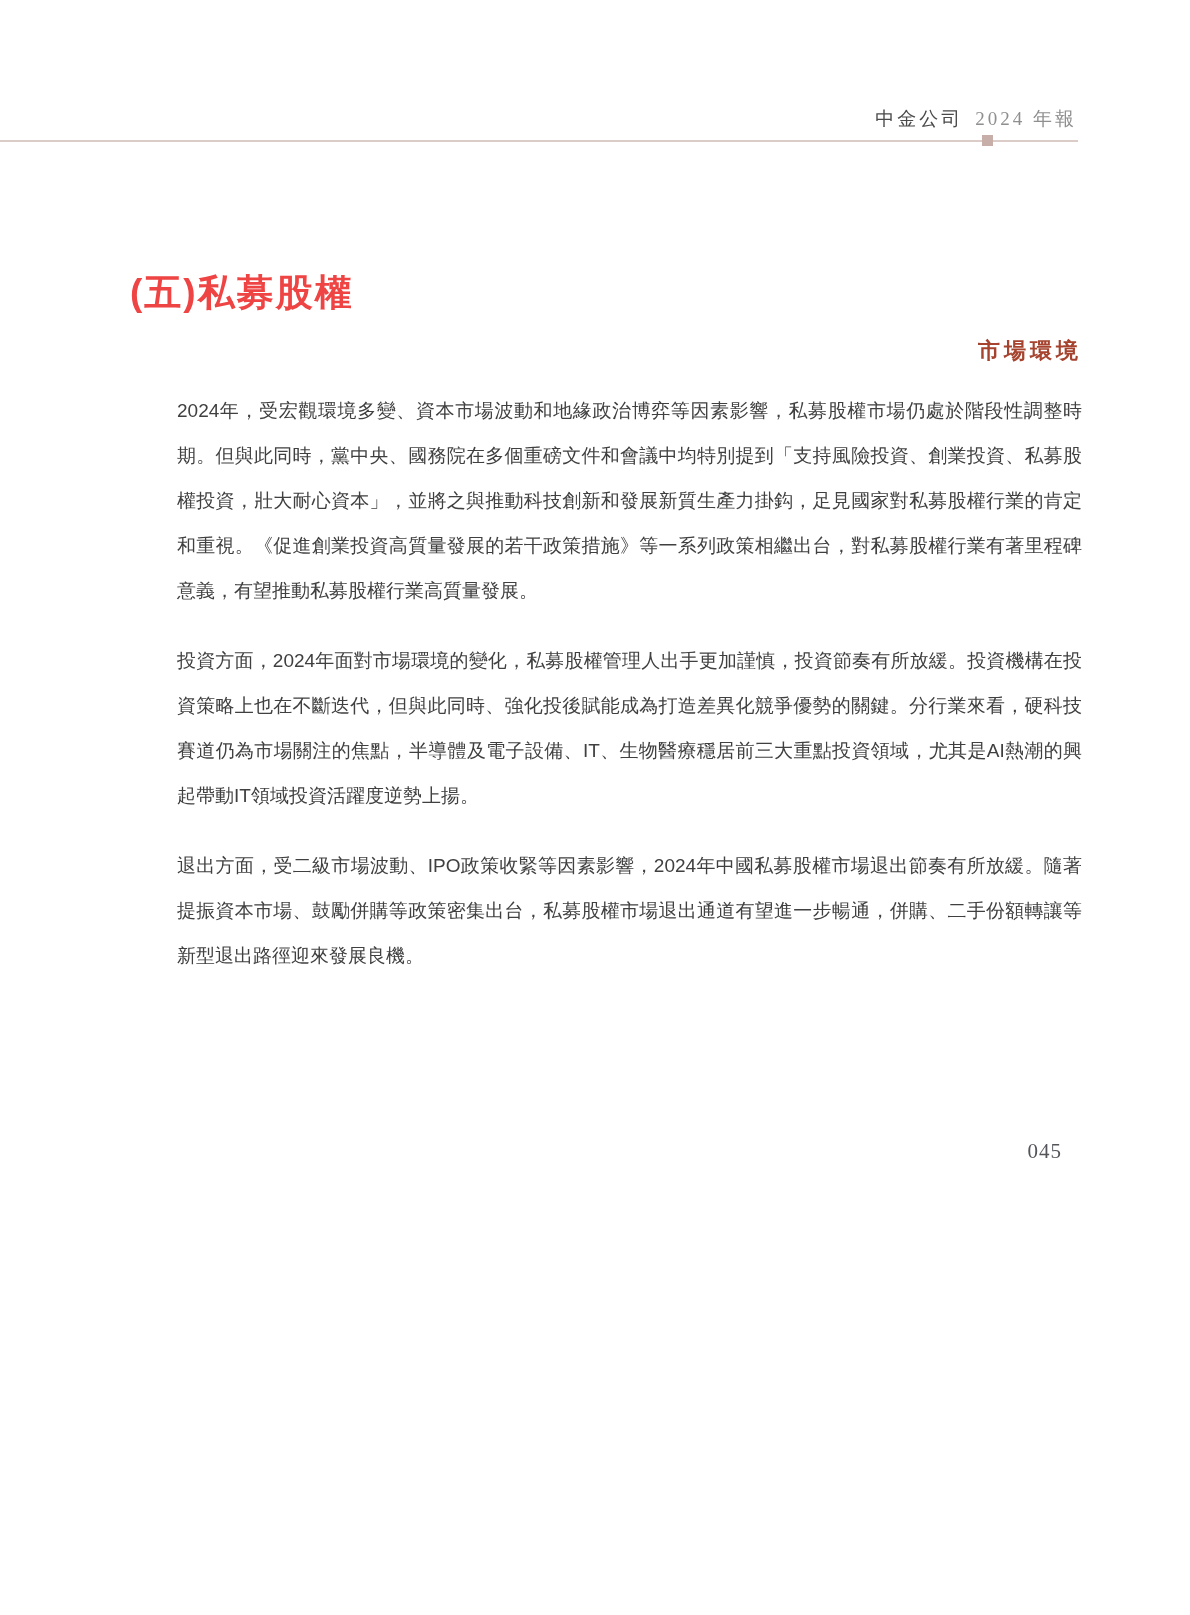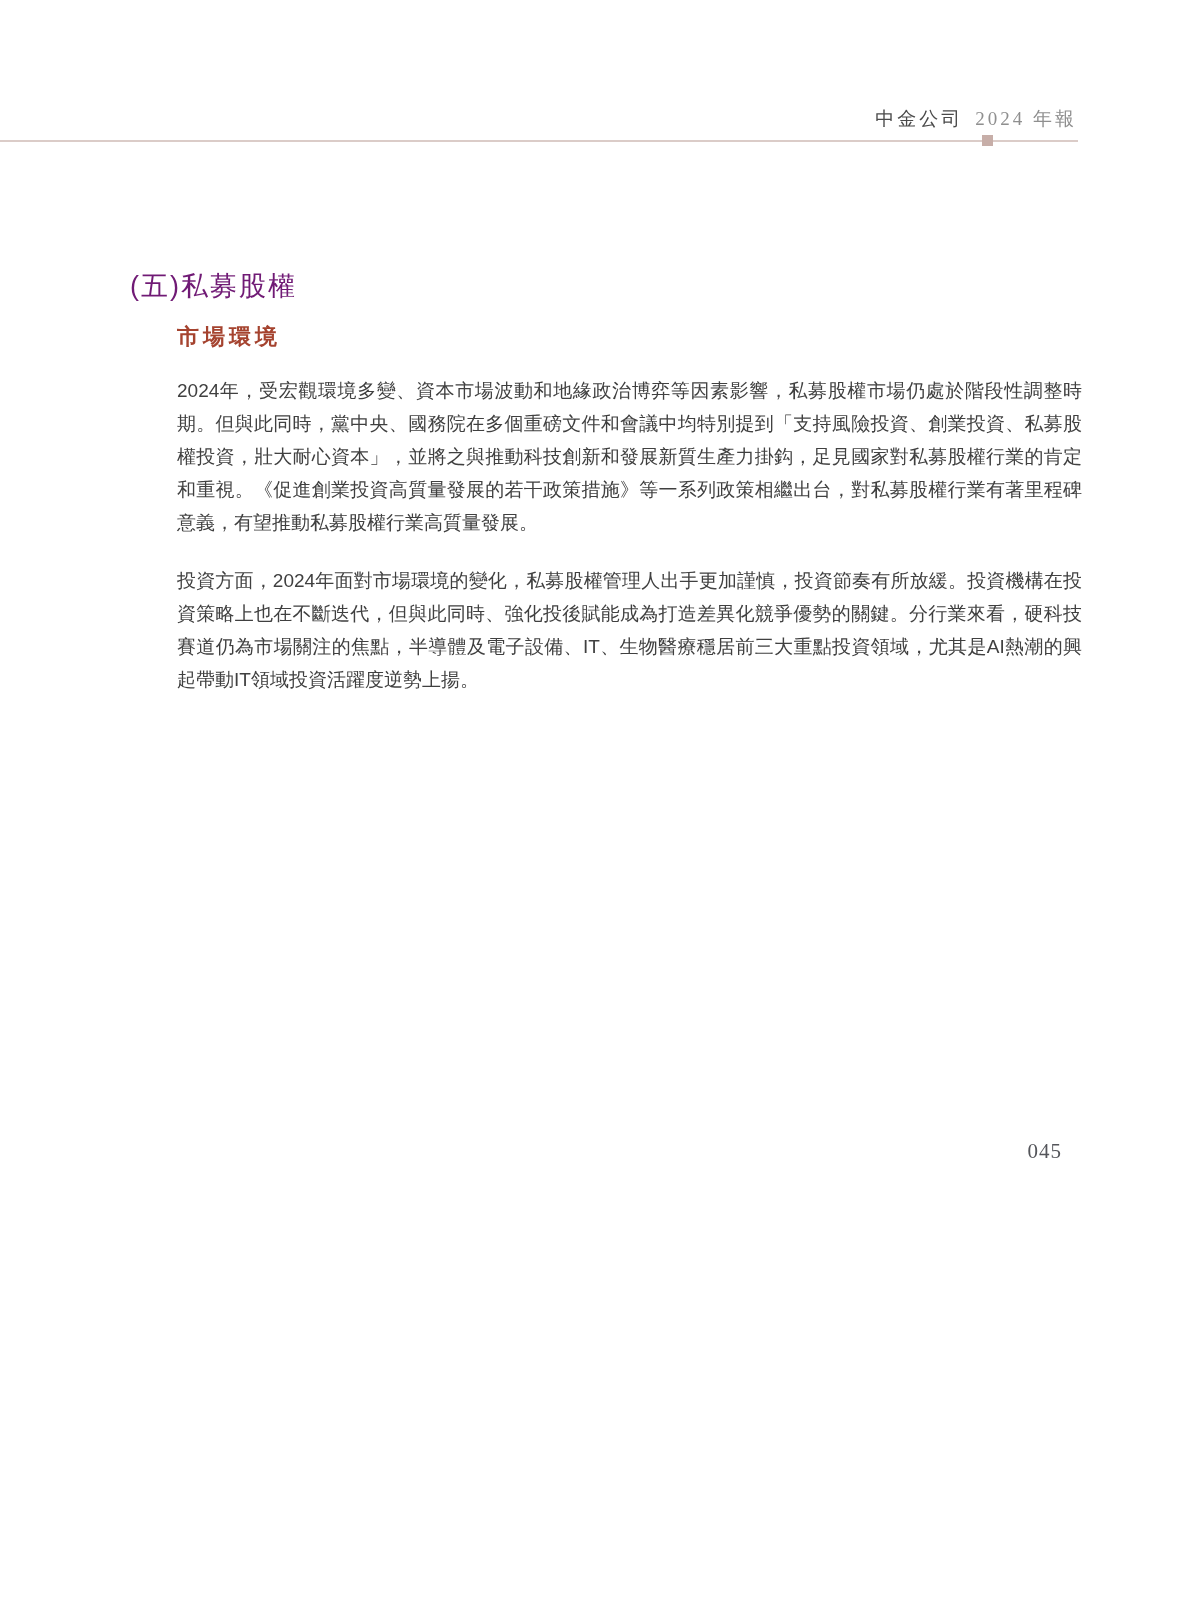"(五)私募股權" .section-heading { color: #701a75 -> #ef4444; font-size: 27px -> 37px; font-weight: normal -> bold }
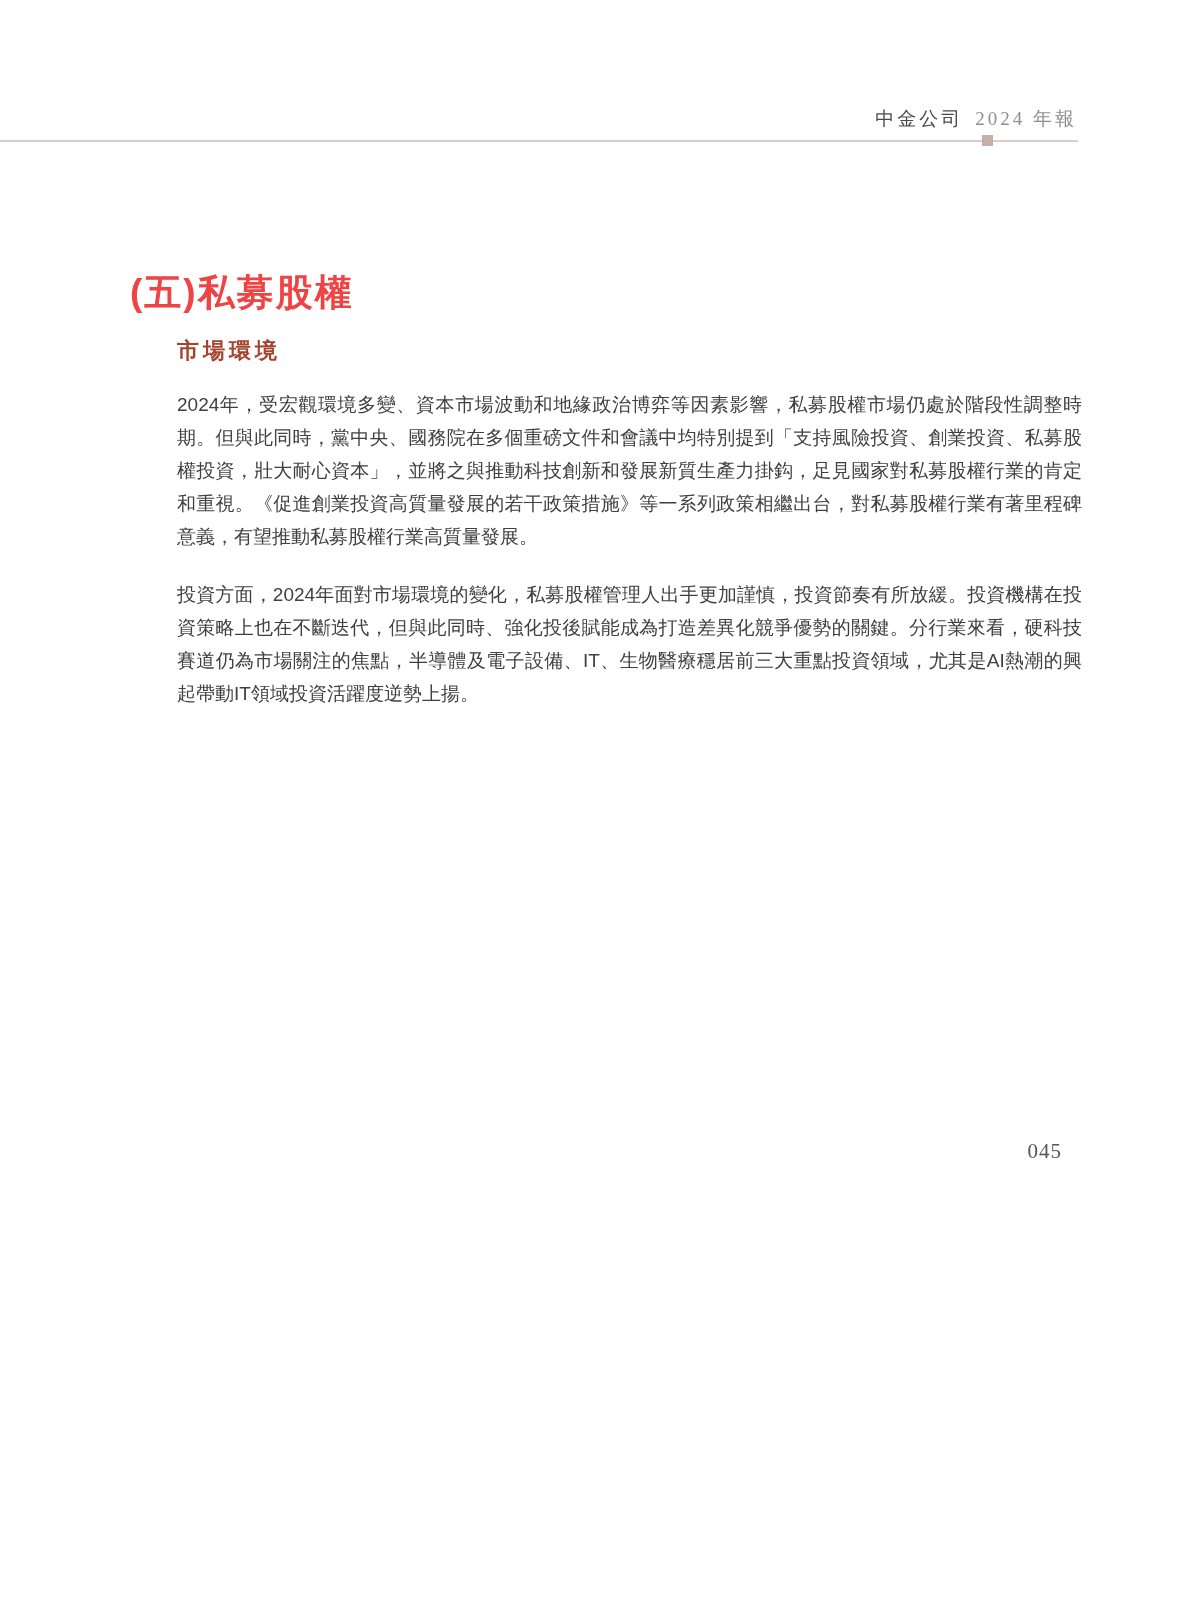"市場環境" .subheading { text-align: none -> right }
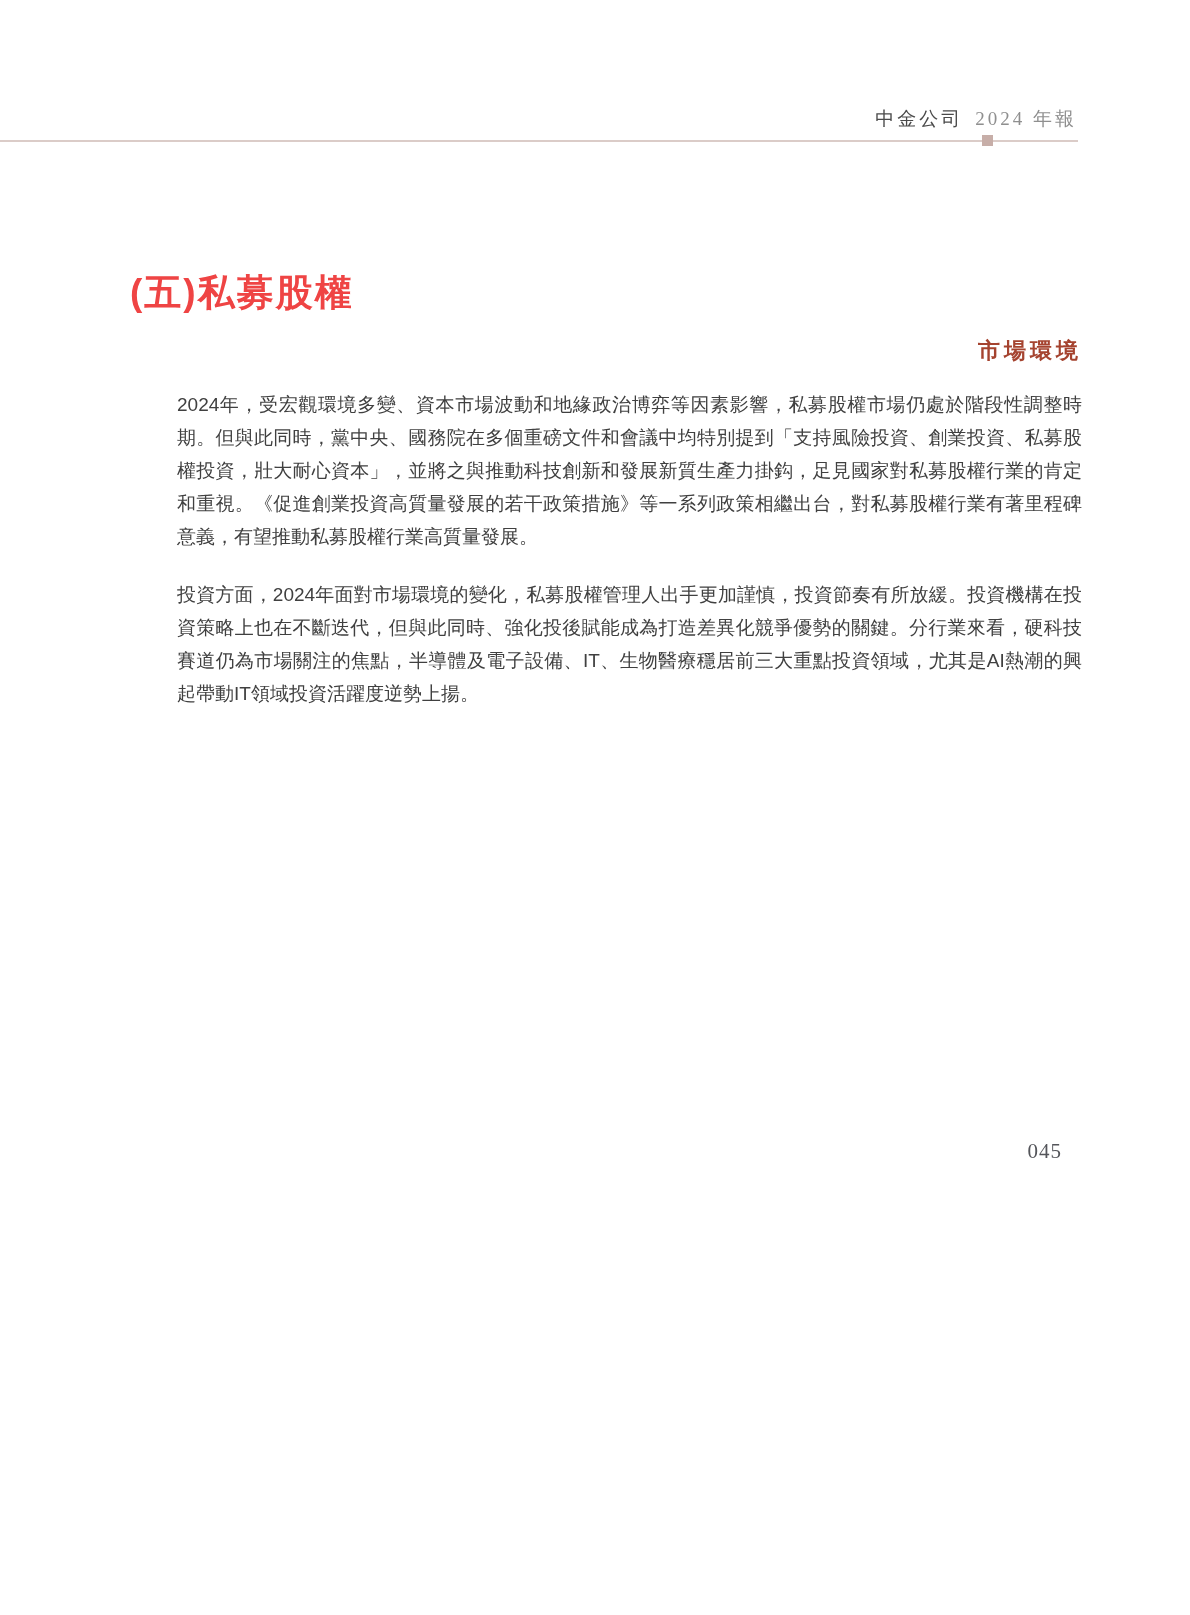"2024年，受宏觀環境多變、資本市場波動和地緣政治博弈等因素影響，私募股權市場仍" .paragraphs p { line-height: 33px -> 45px }
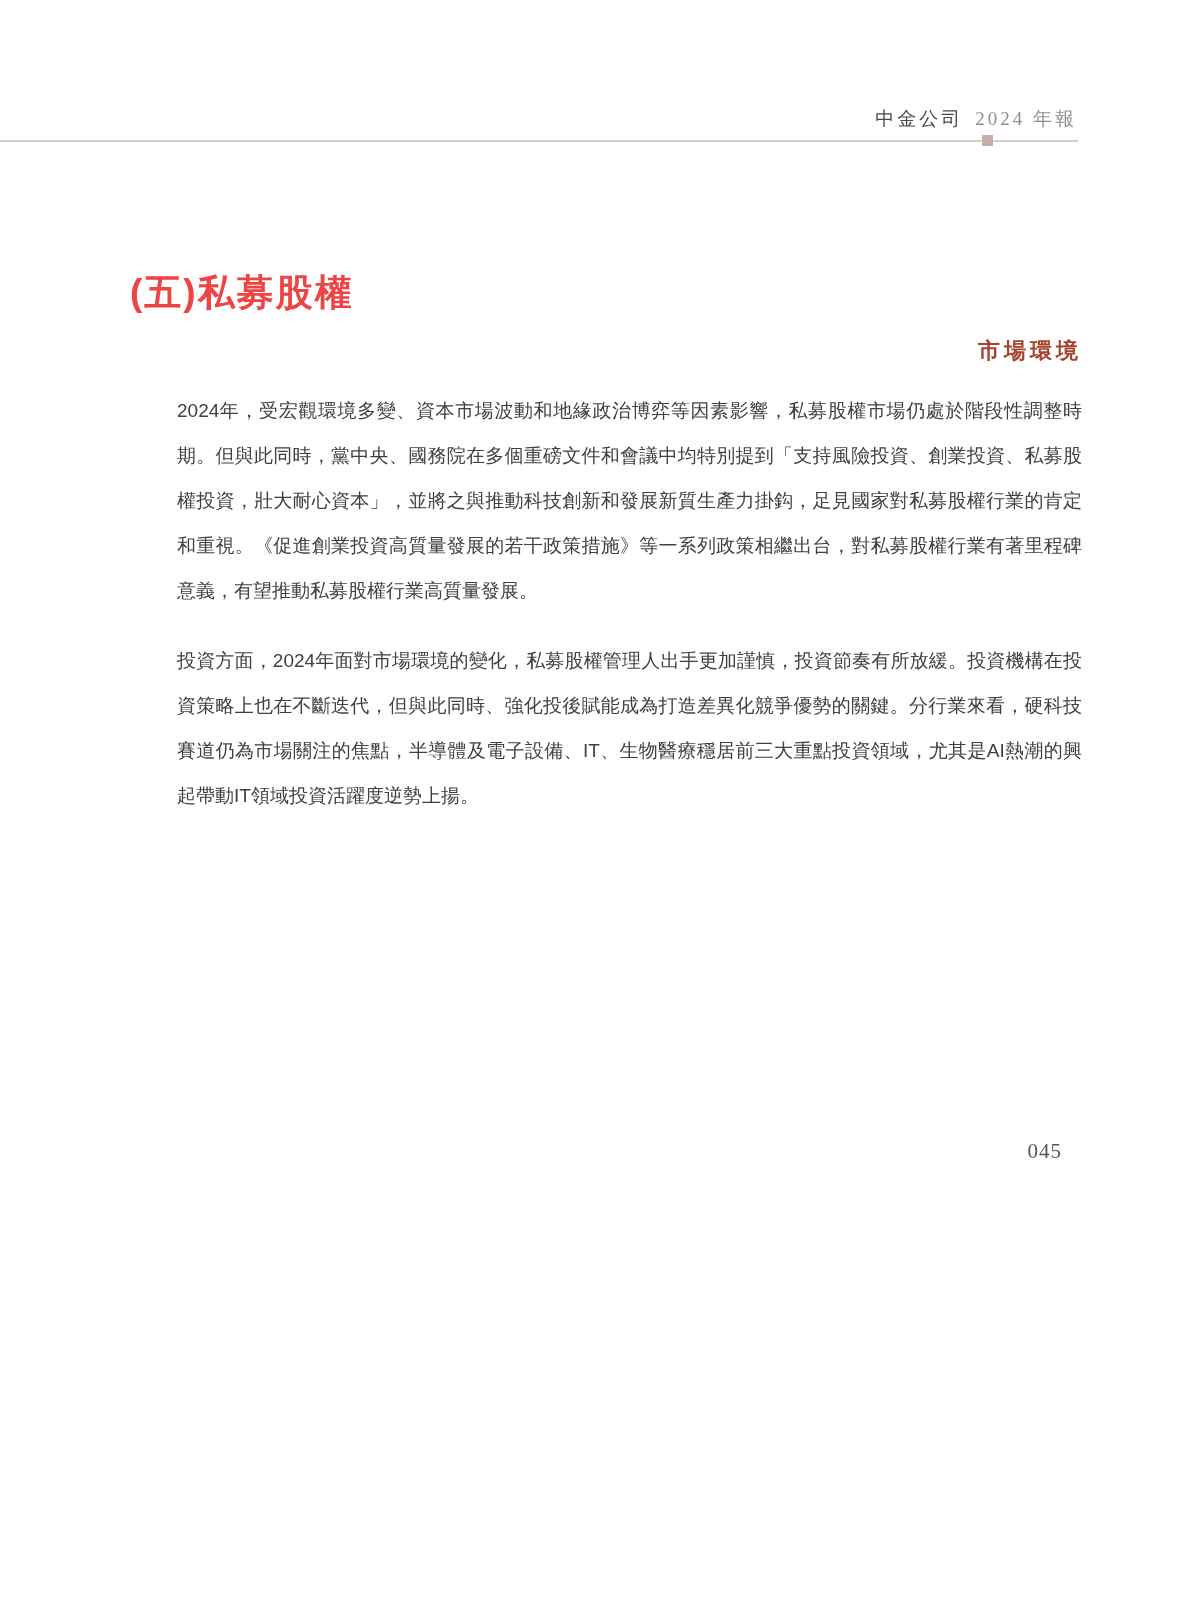"退出方面，受二級市場波動、IPO政策收緊等因素影響，2024年中國私募股權市場退" p { html: none -> <p>退出方面，受二級市場波動、IPO政策收緊等因素影響，2024年中國私募股權市場退出節奏有所放緩。隨著提振資本市場、鼓勵併購等政策密集出台，私募股權市場退出通道有望進一步暢通，併購、二手份額轉讓等新型退出路徑迎來發展良機。</p> }
